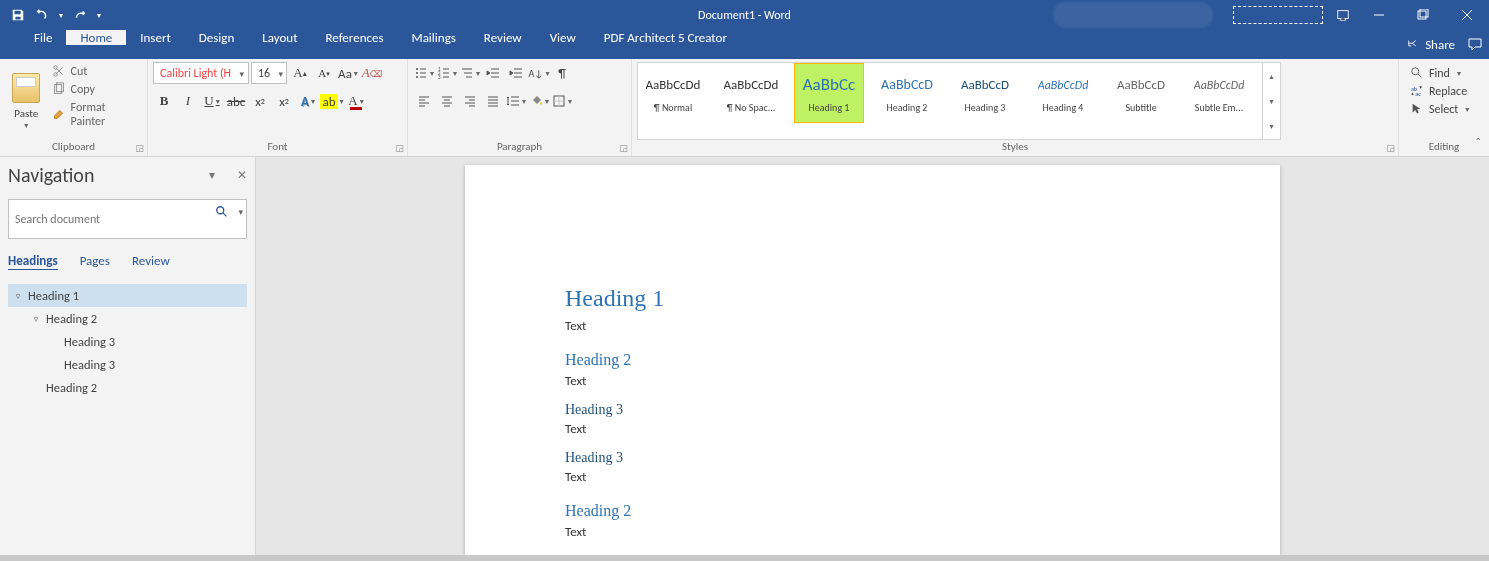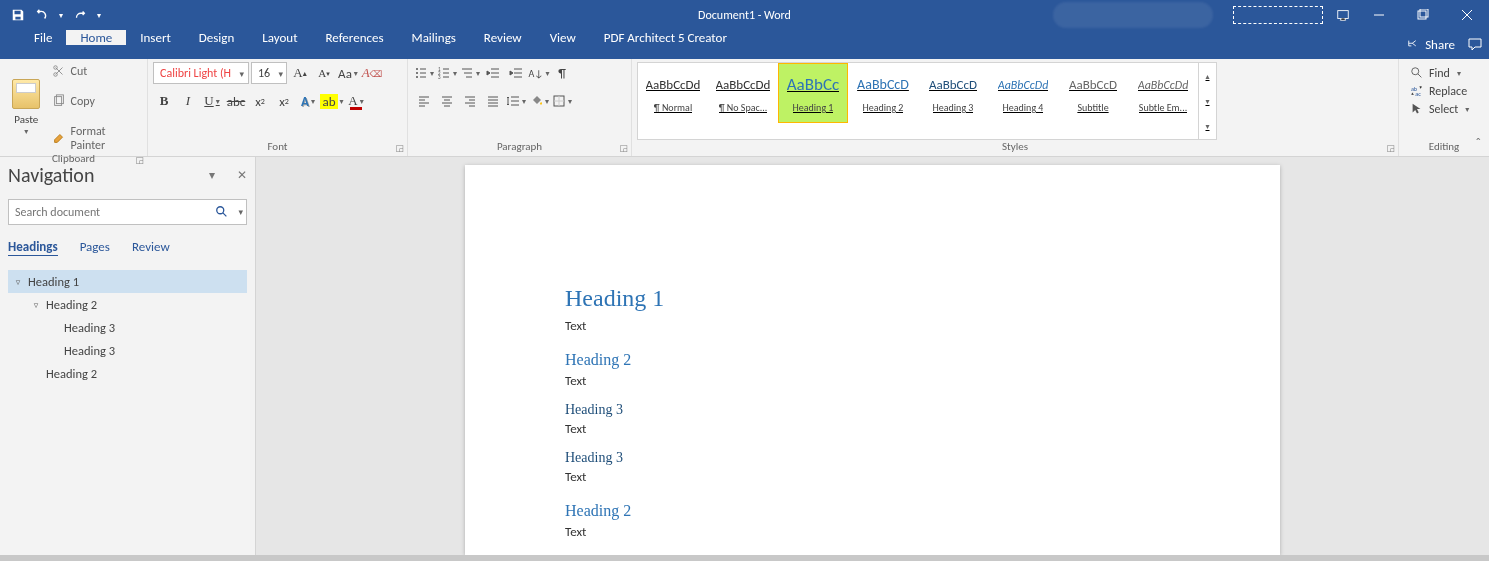"Cut" .clip-side { gap: 16px -> 4px }
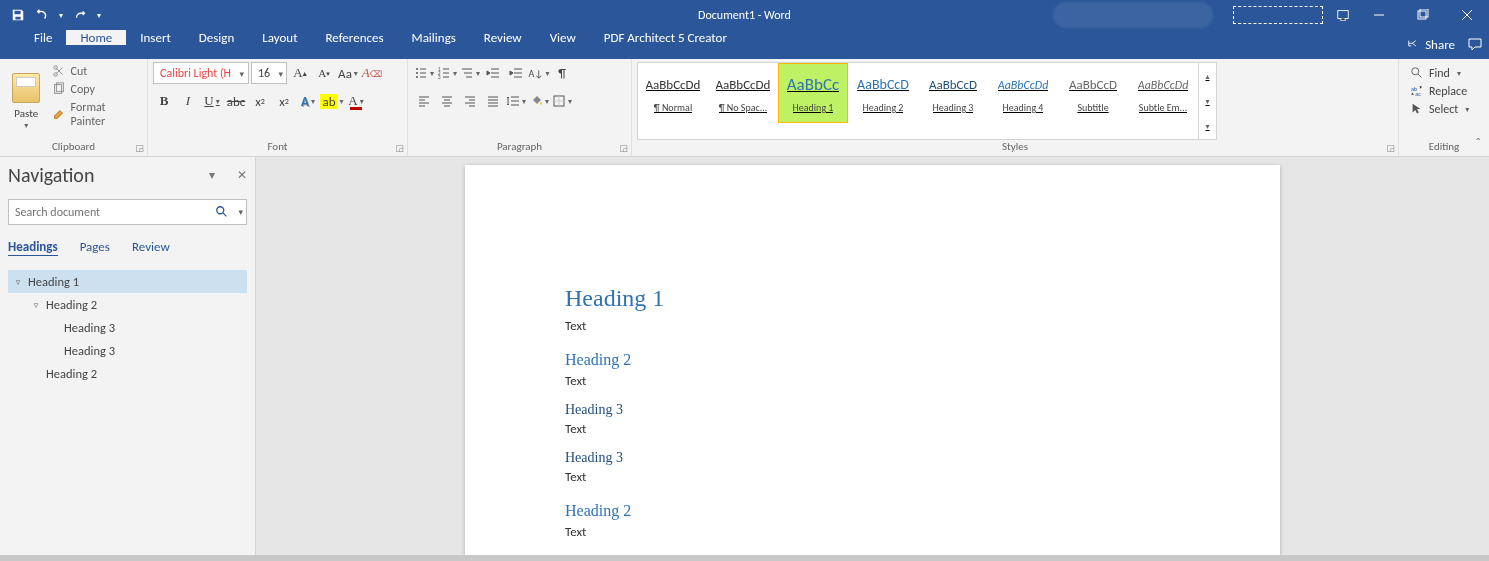"AaBbCcDd" .styles-gal { gap: 0 -> 8px; text-decoration: underline -> none }
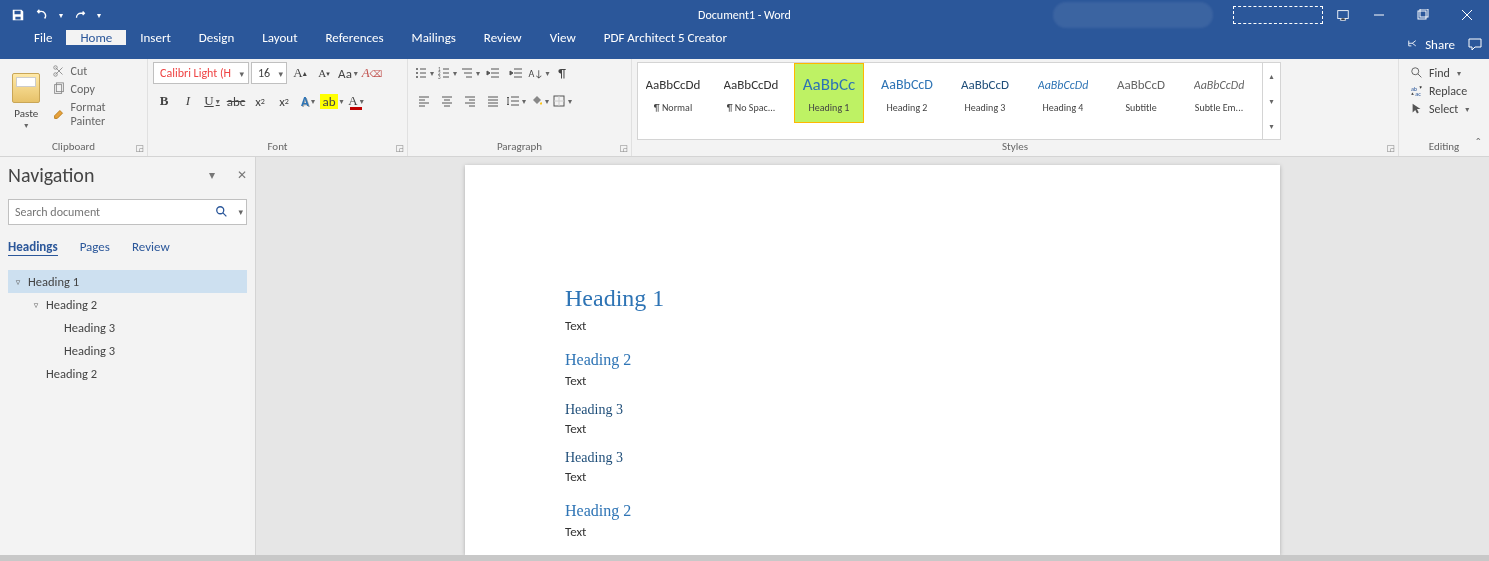"Search document" .navsearch input { height: 26px -> 40px }
